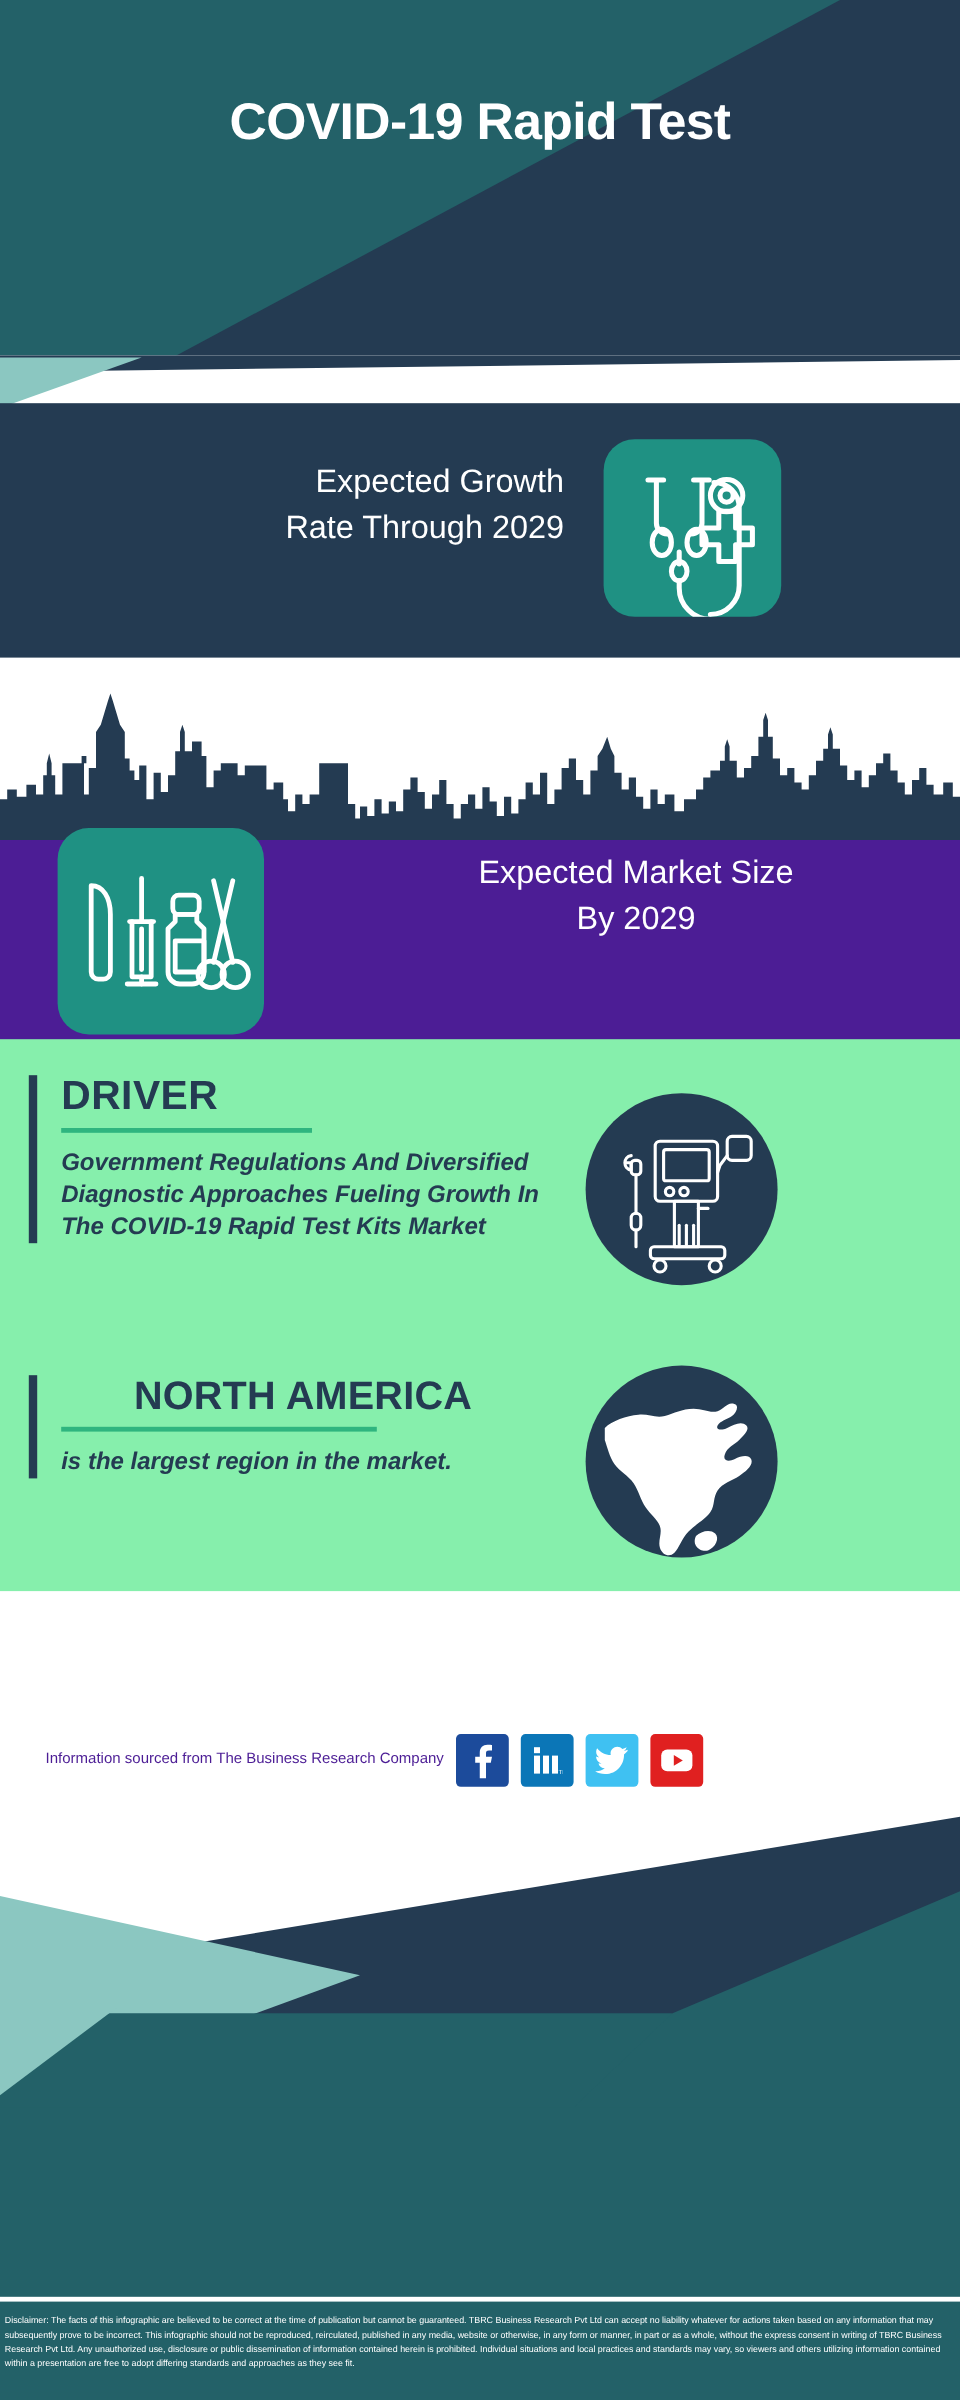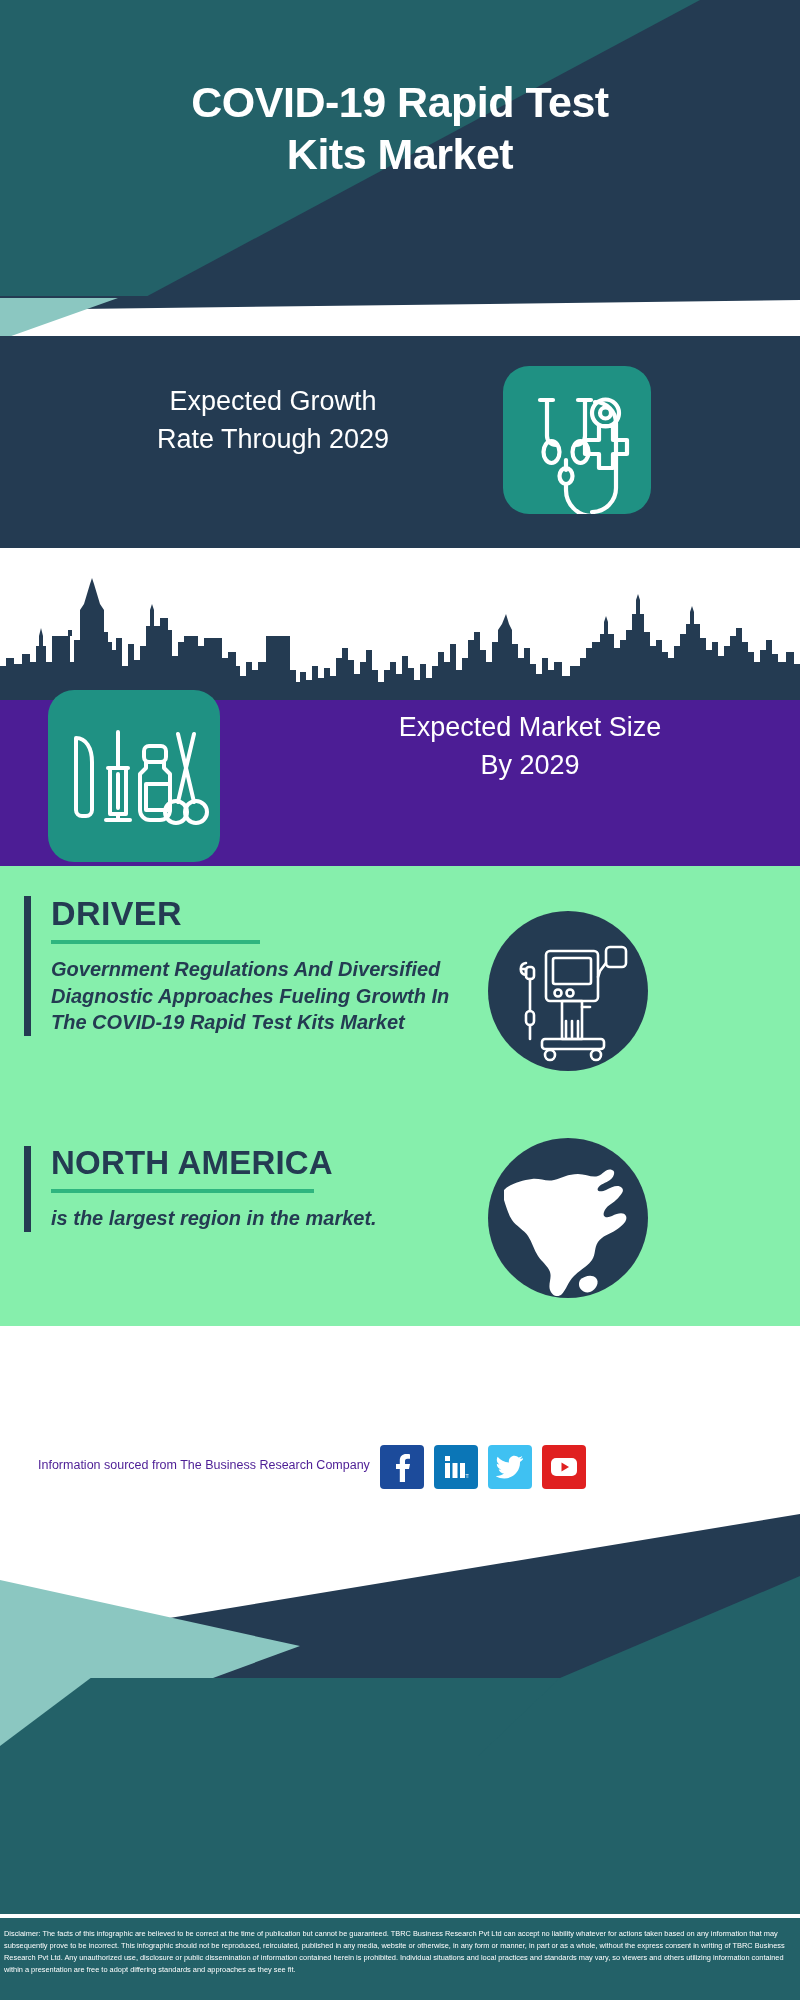"Kits Market" div { html: <div>Kits Market</div> -> none }
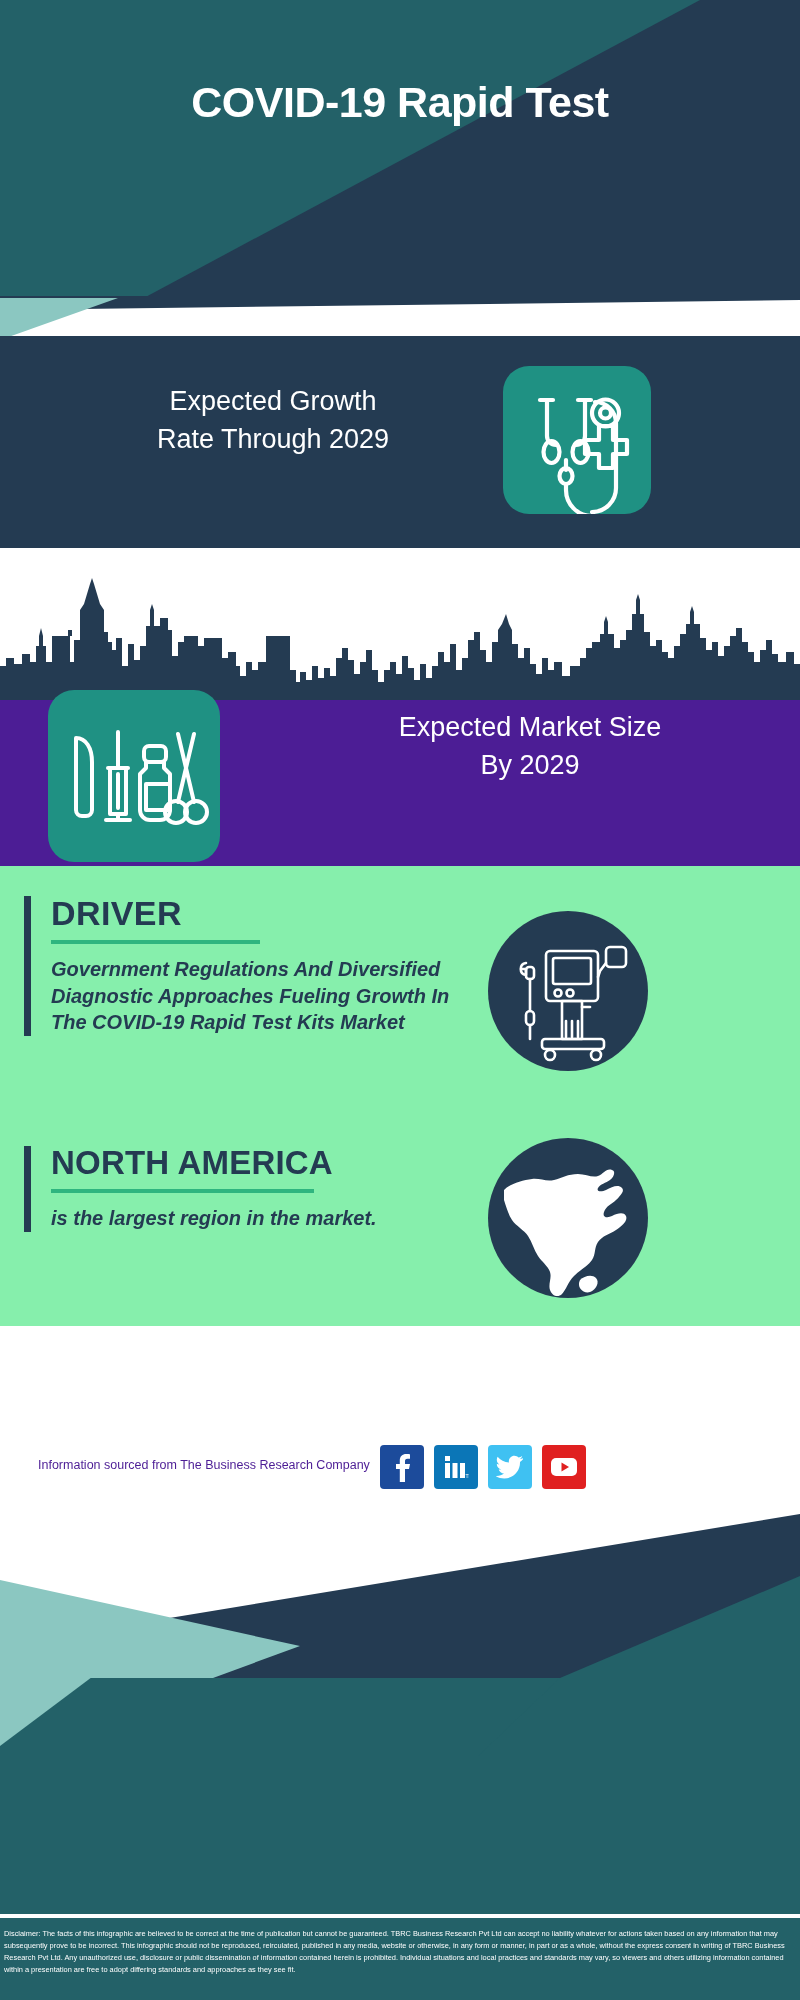"Expected Growth" .growth-text { left: 58px -> 40px; text-align: center -> right }
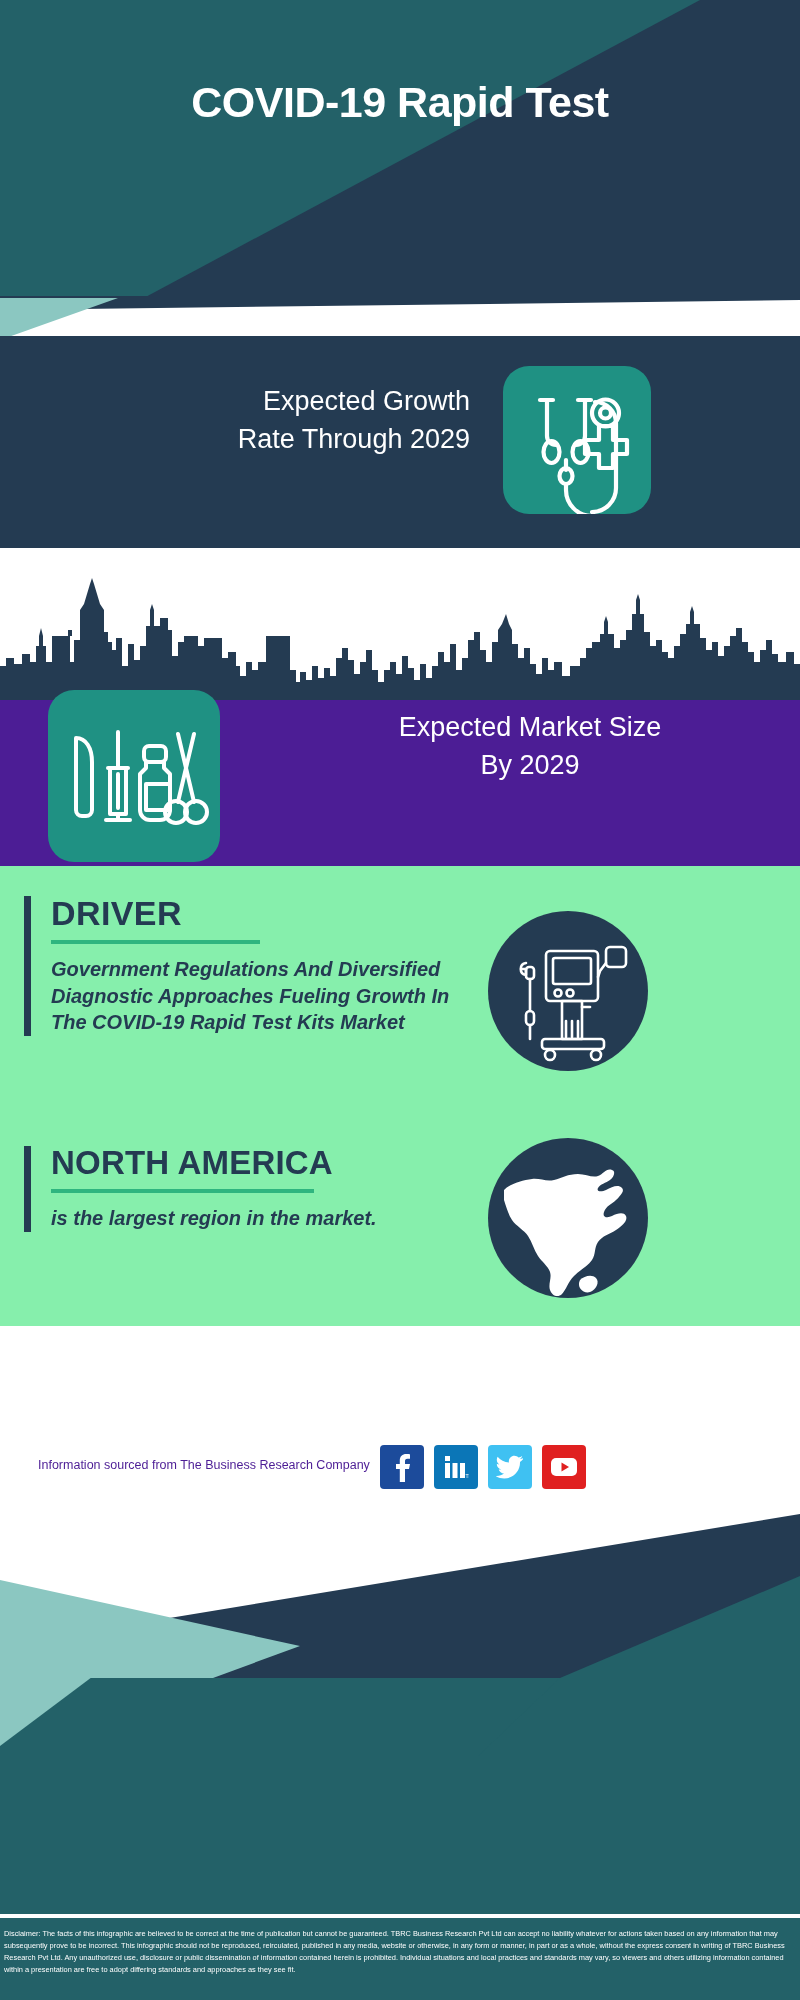"NORTH AMERICA" .h-region { text-align: none -> center }
